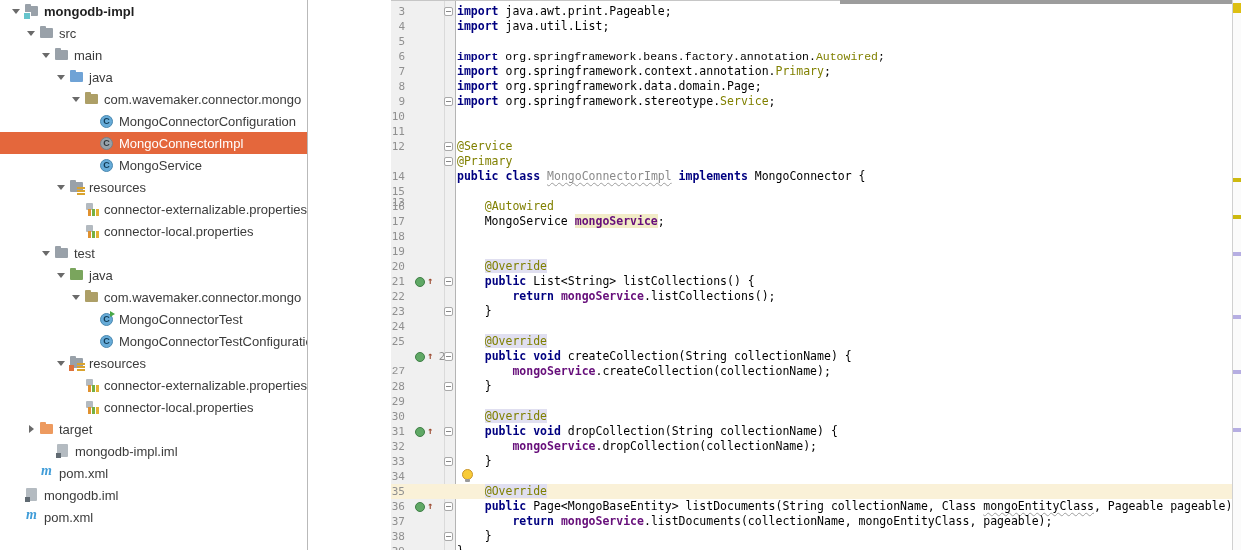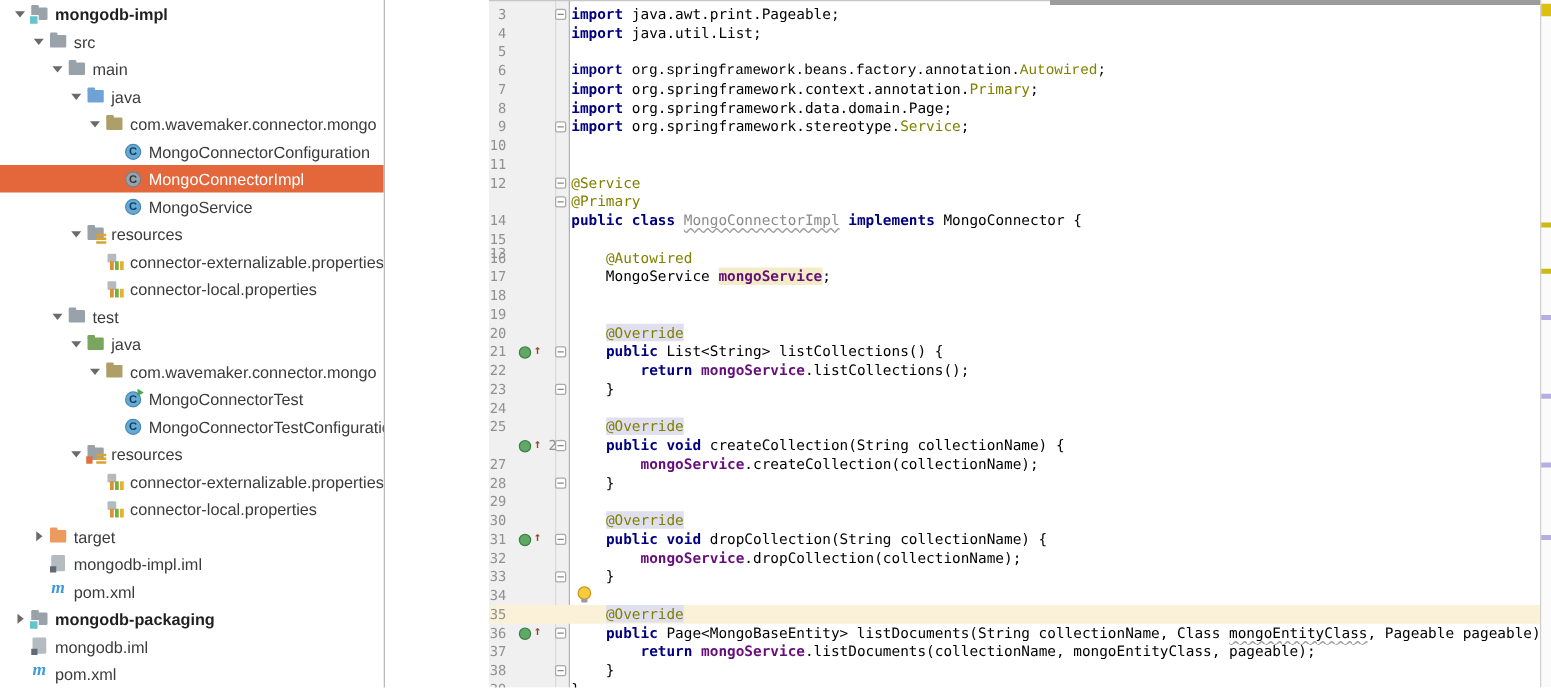"27" div.num { font-family: none -> Liberation Mono, monospace }
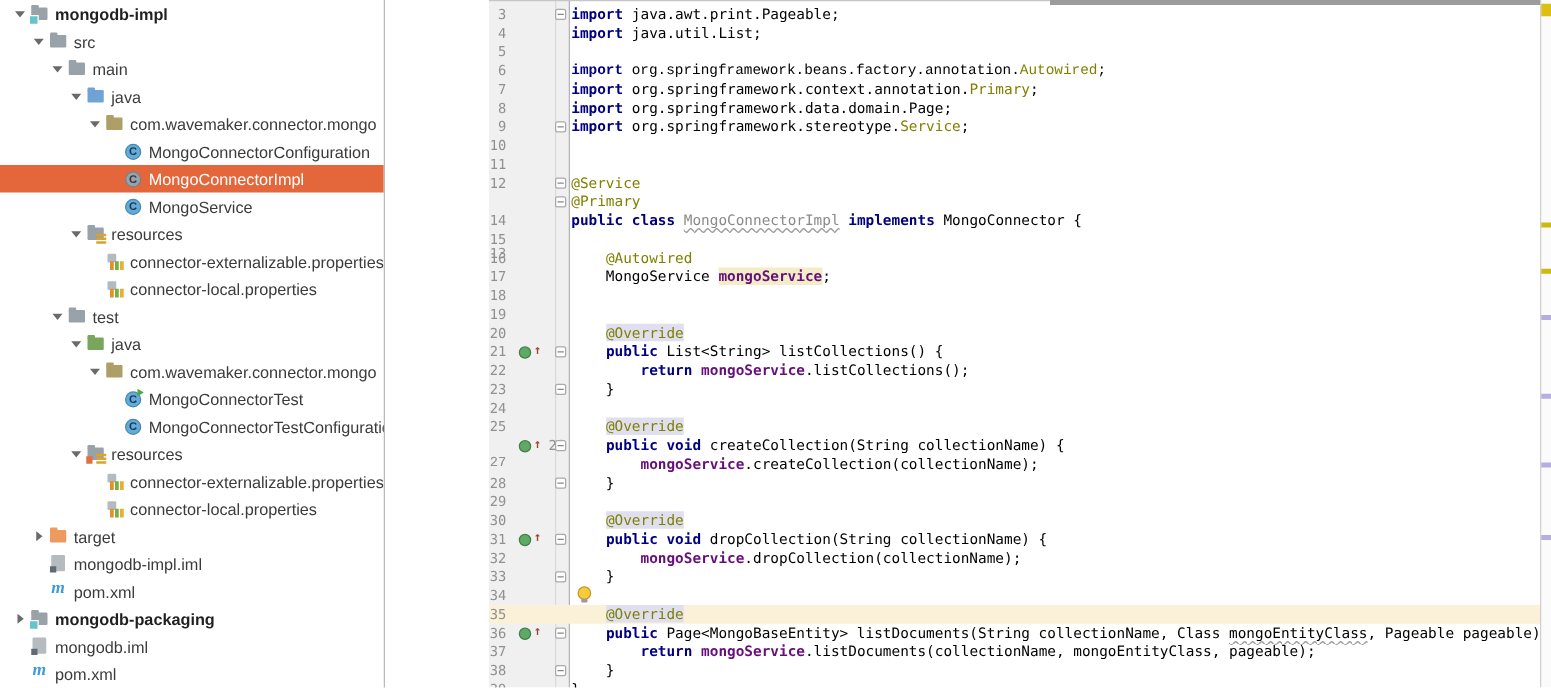"mongodb-impl.iml" div.tree-row { padding-left: 23px -> 39px }
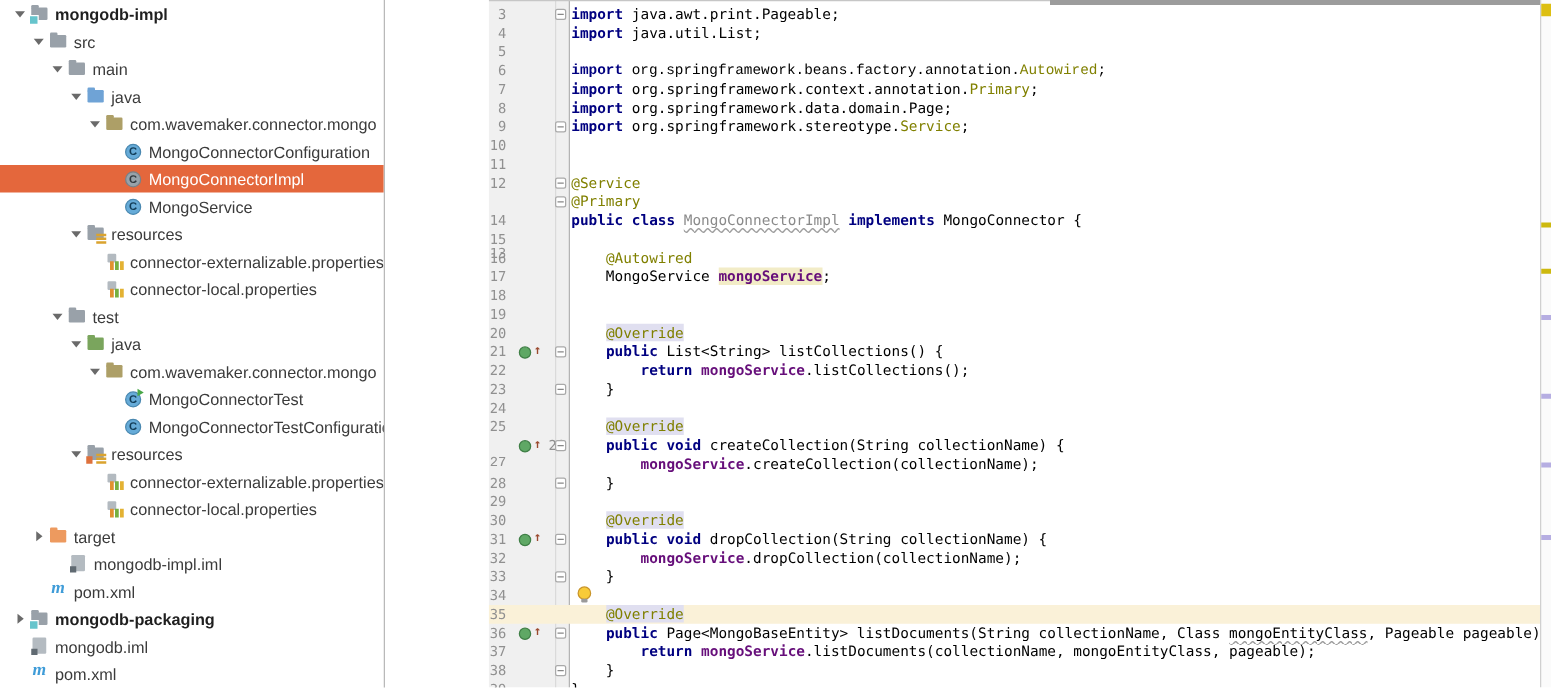"mongodb-packaging" div.tree-row { html: <div> <span></span> <span> <span></span> <span></span> <span></span> </span> <span>mongodb-packaging</span> </div> -> none }
